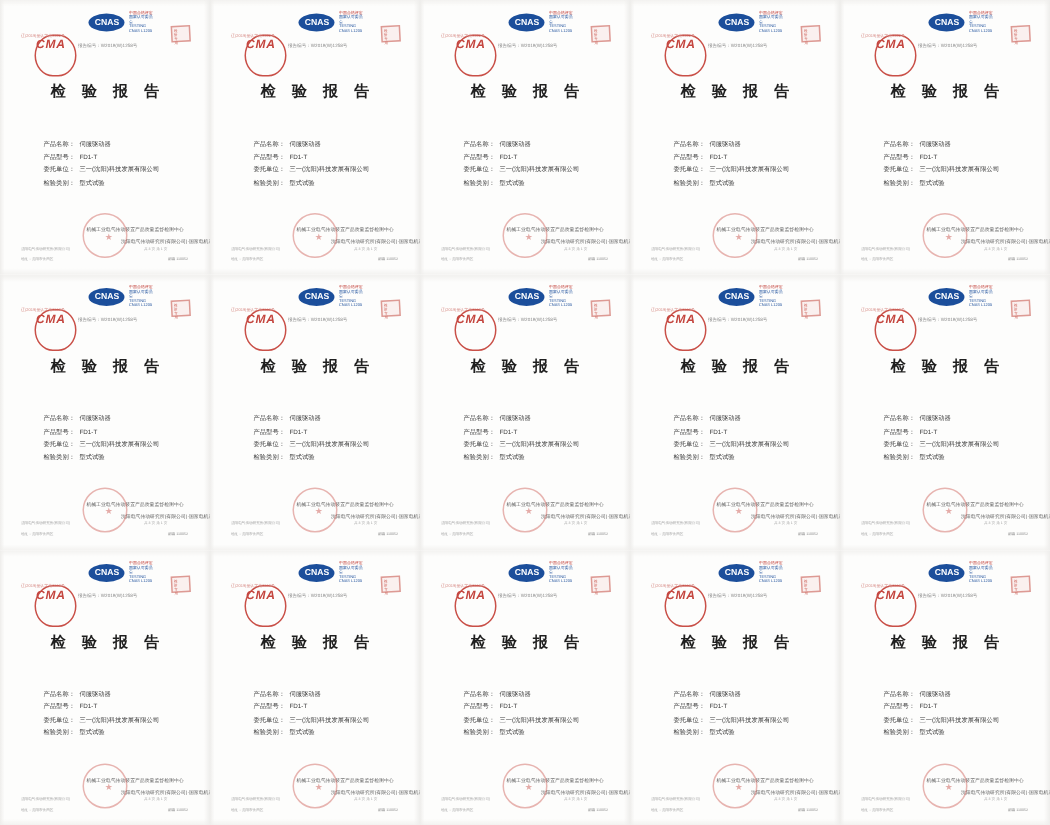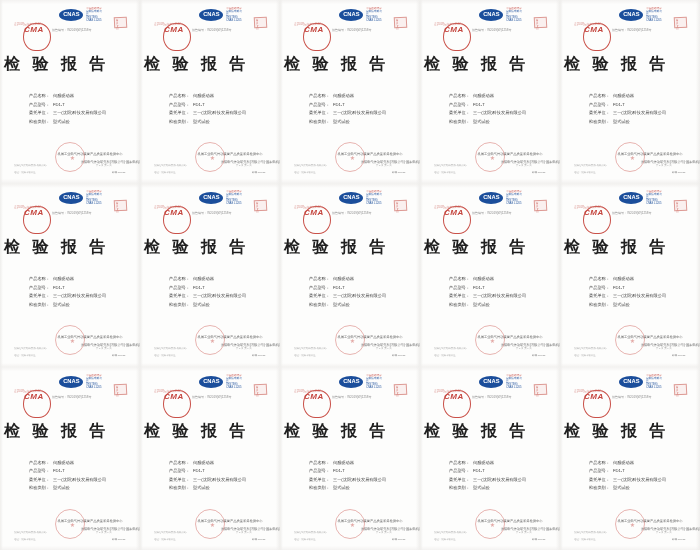"检 验 报 告" .title { font-size: 16px -> 10px; text-align: left -> center }
